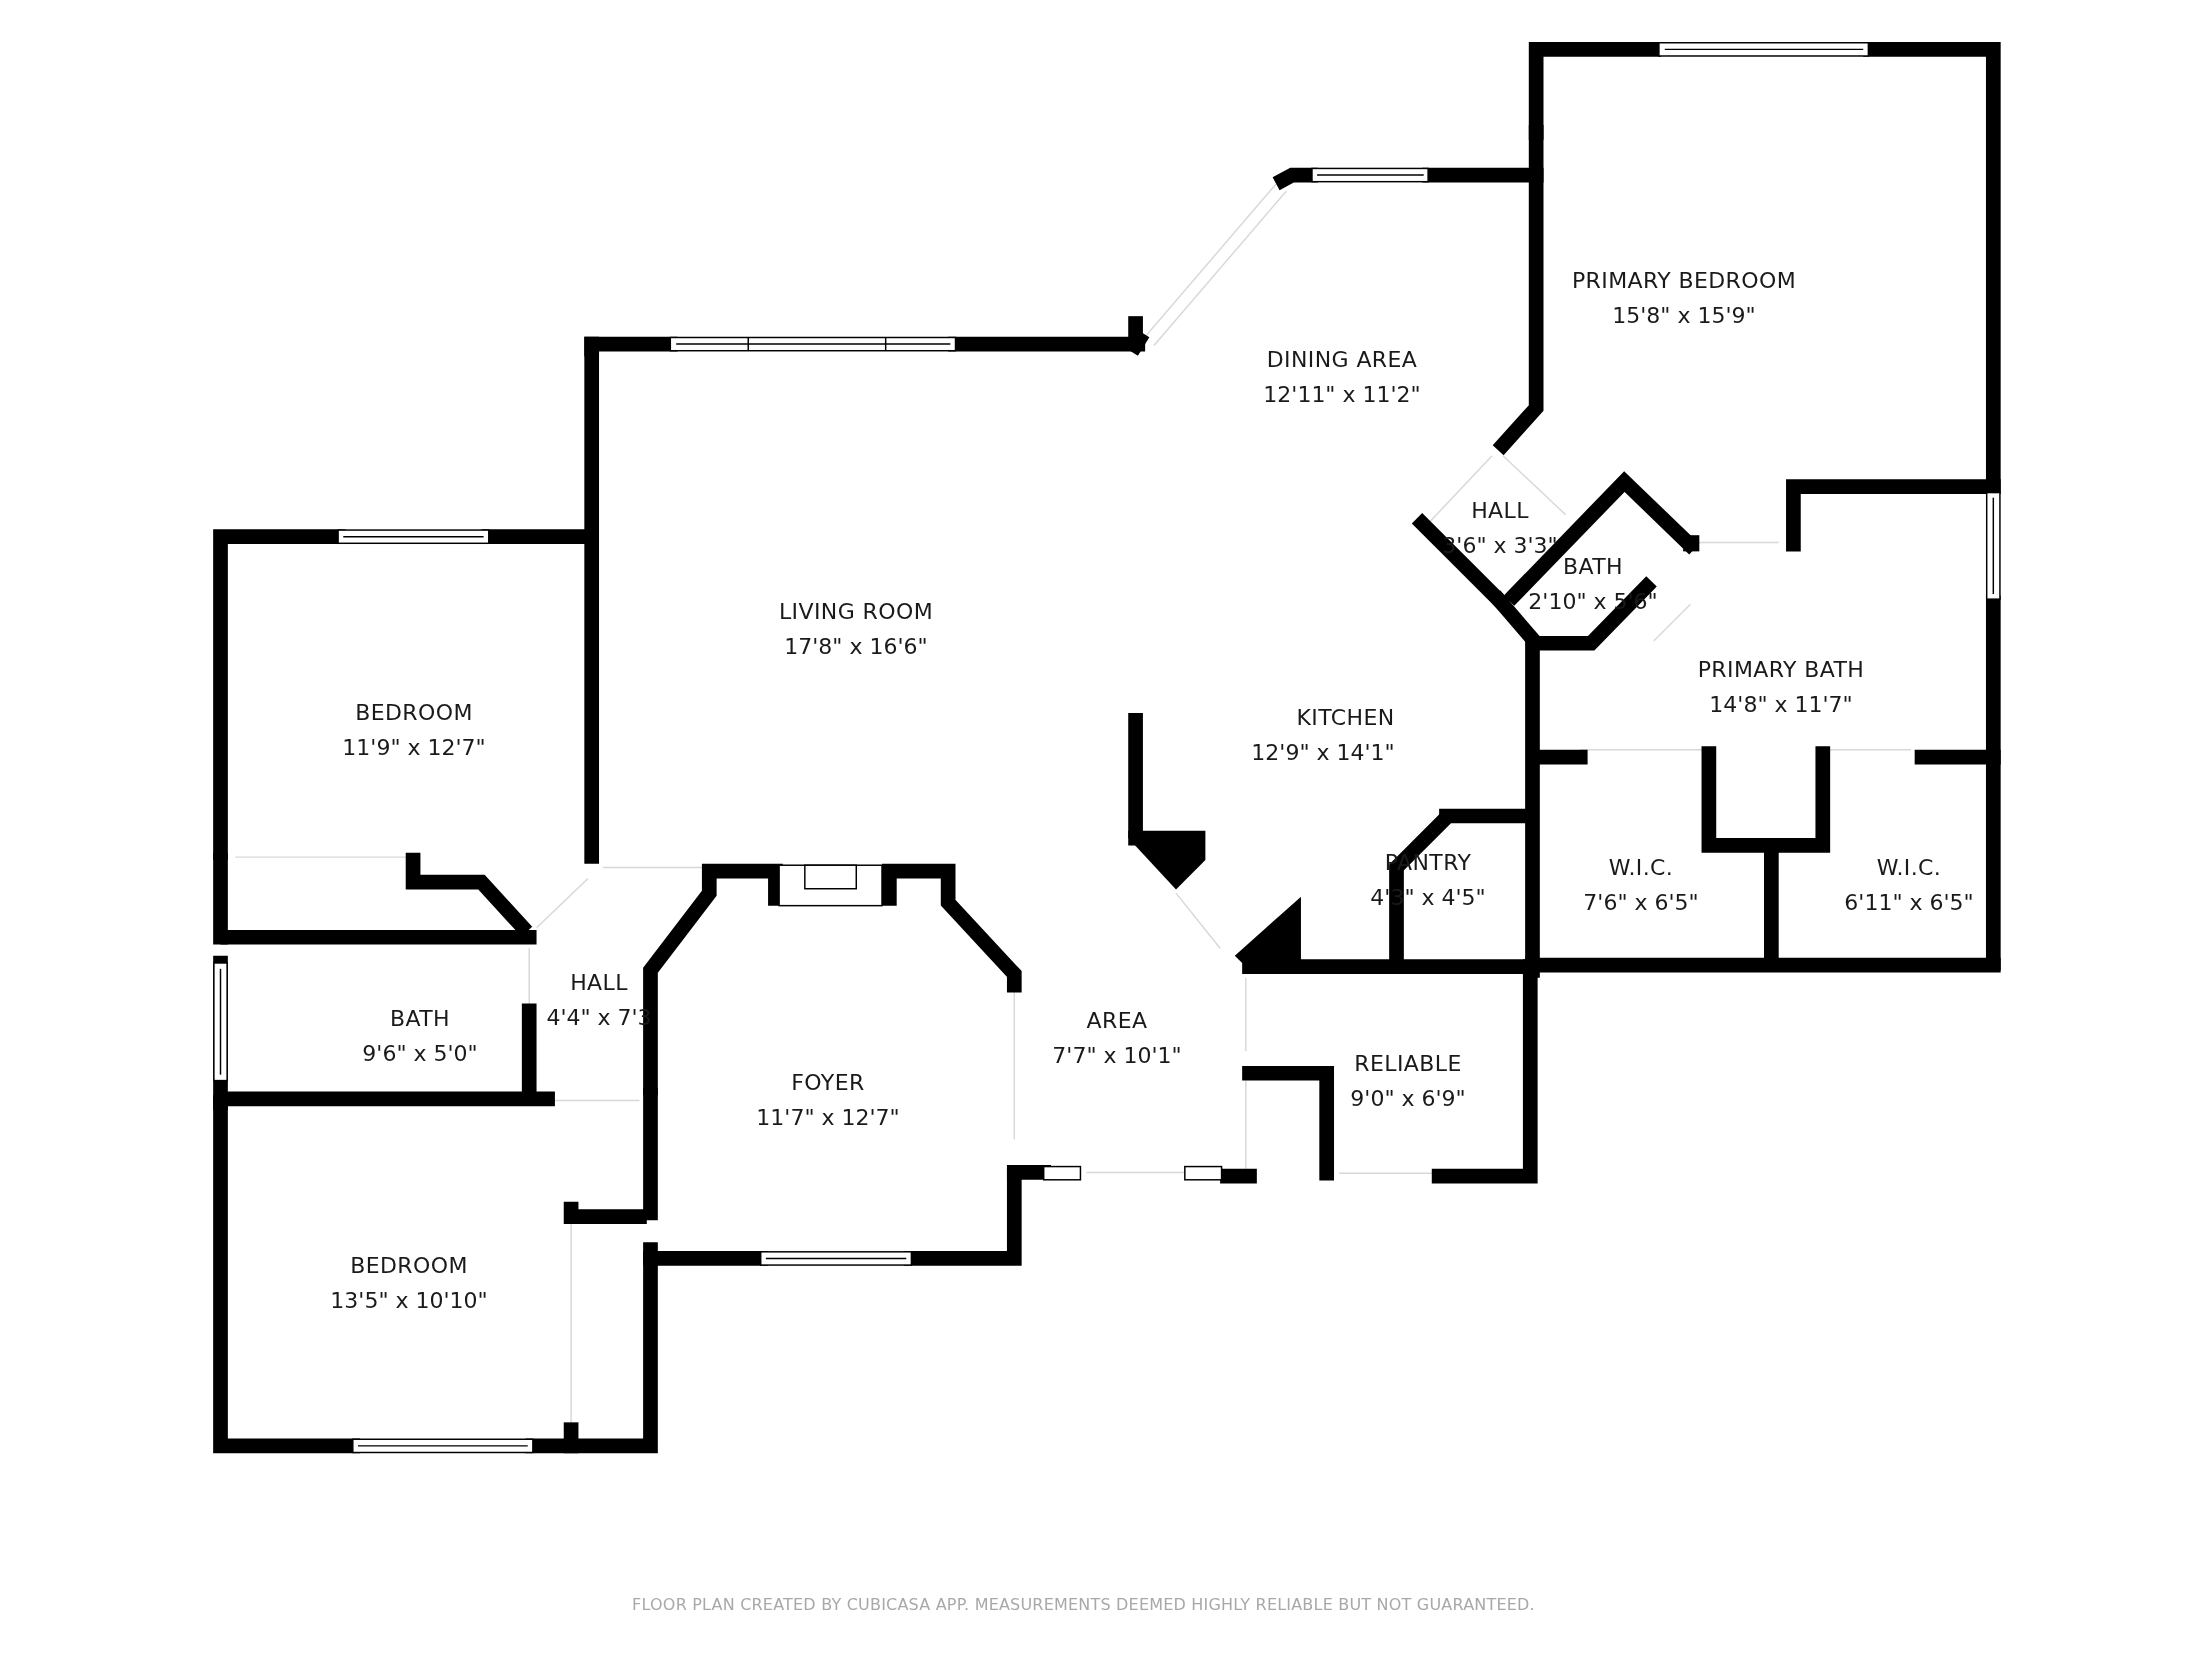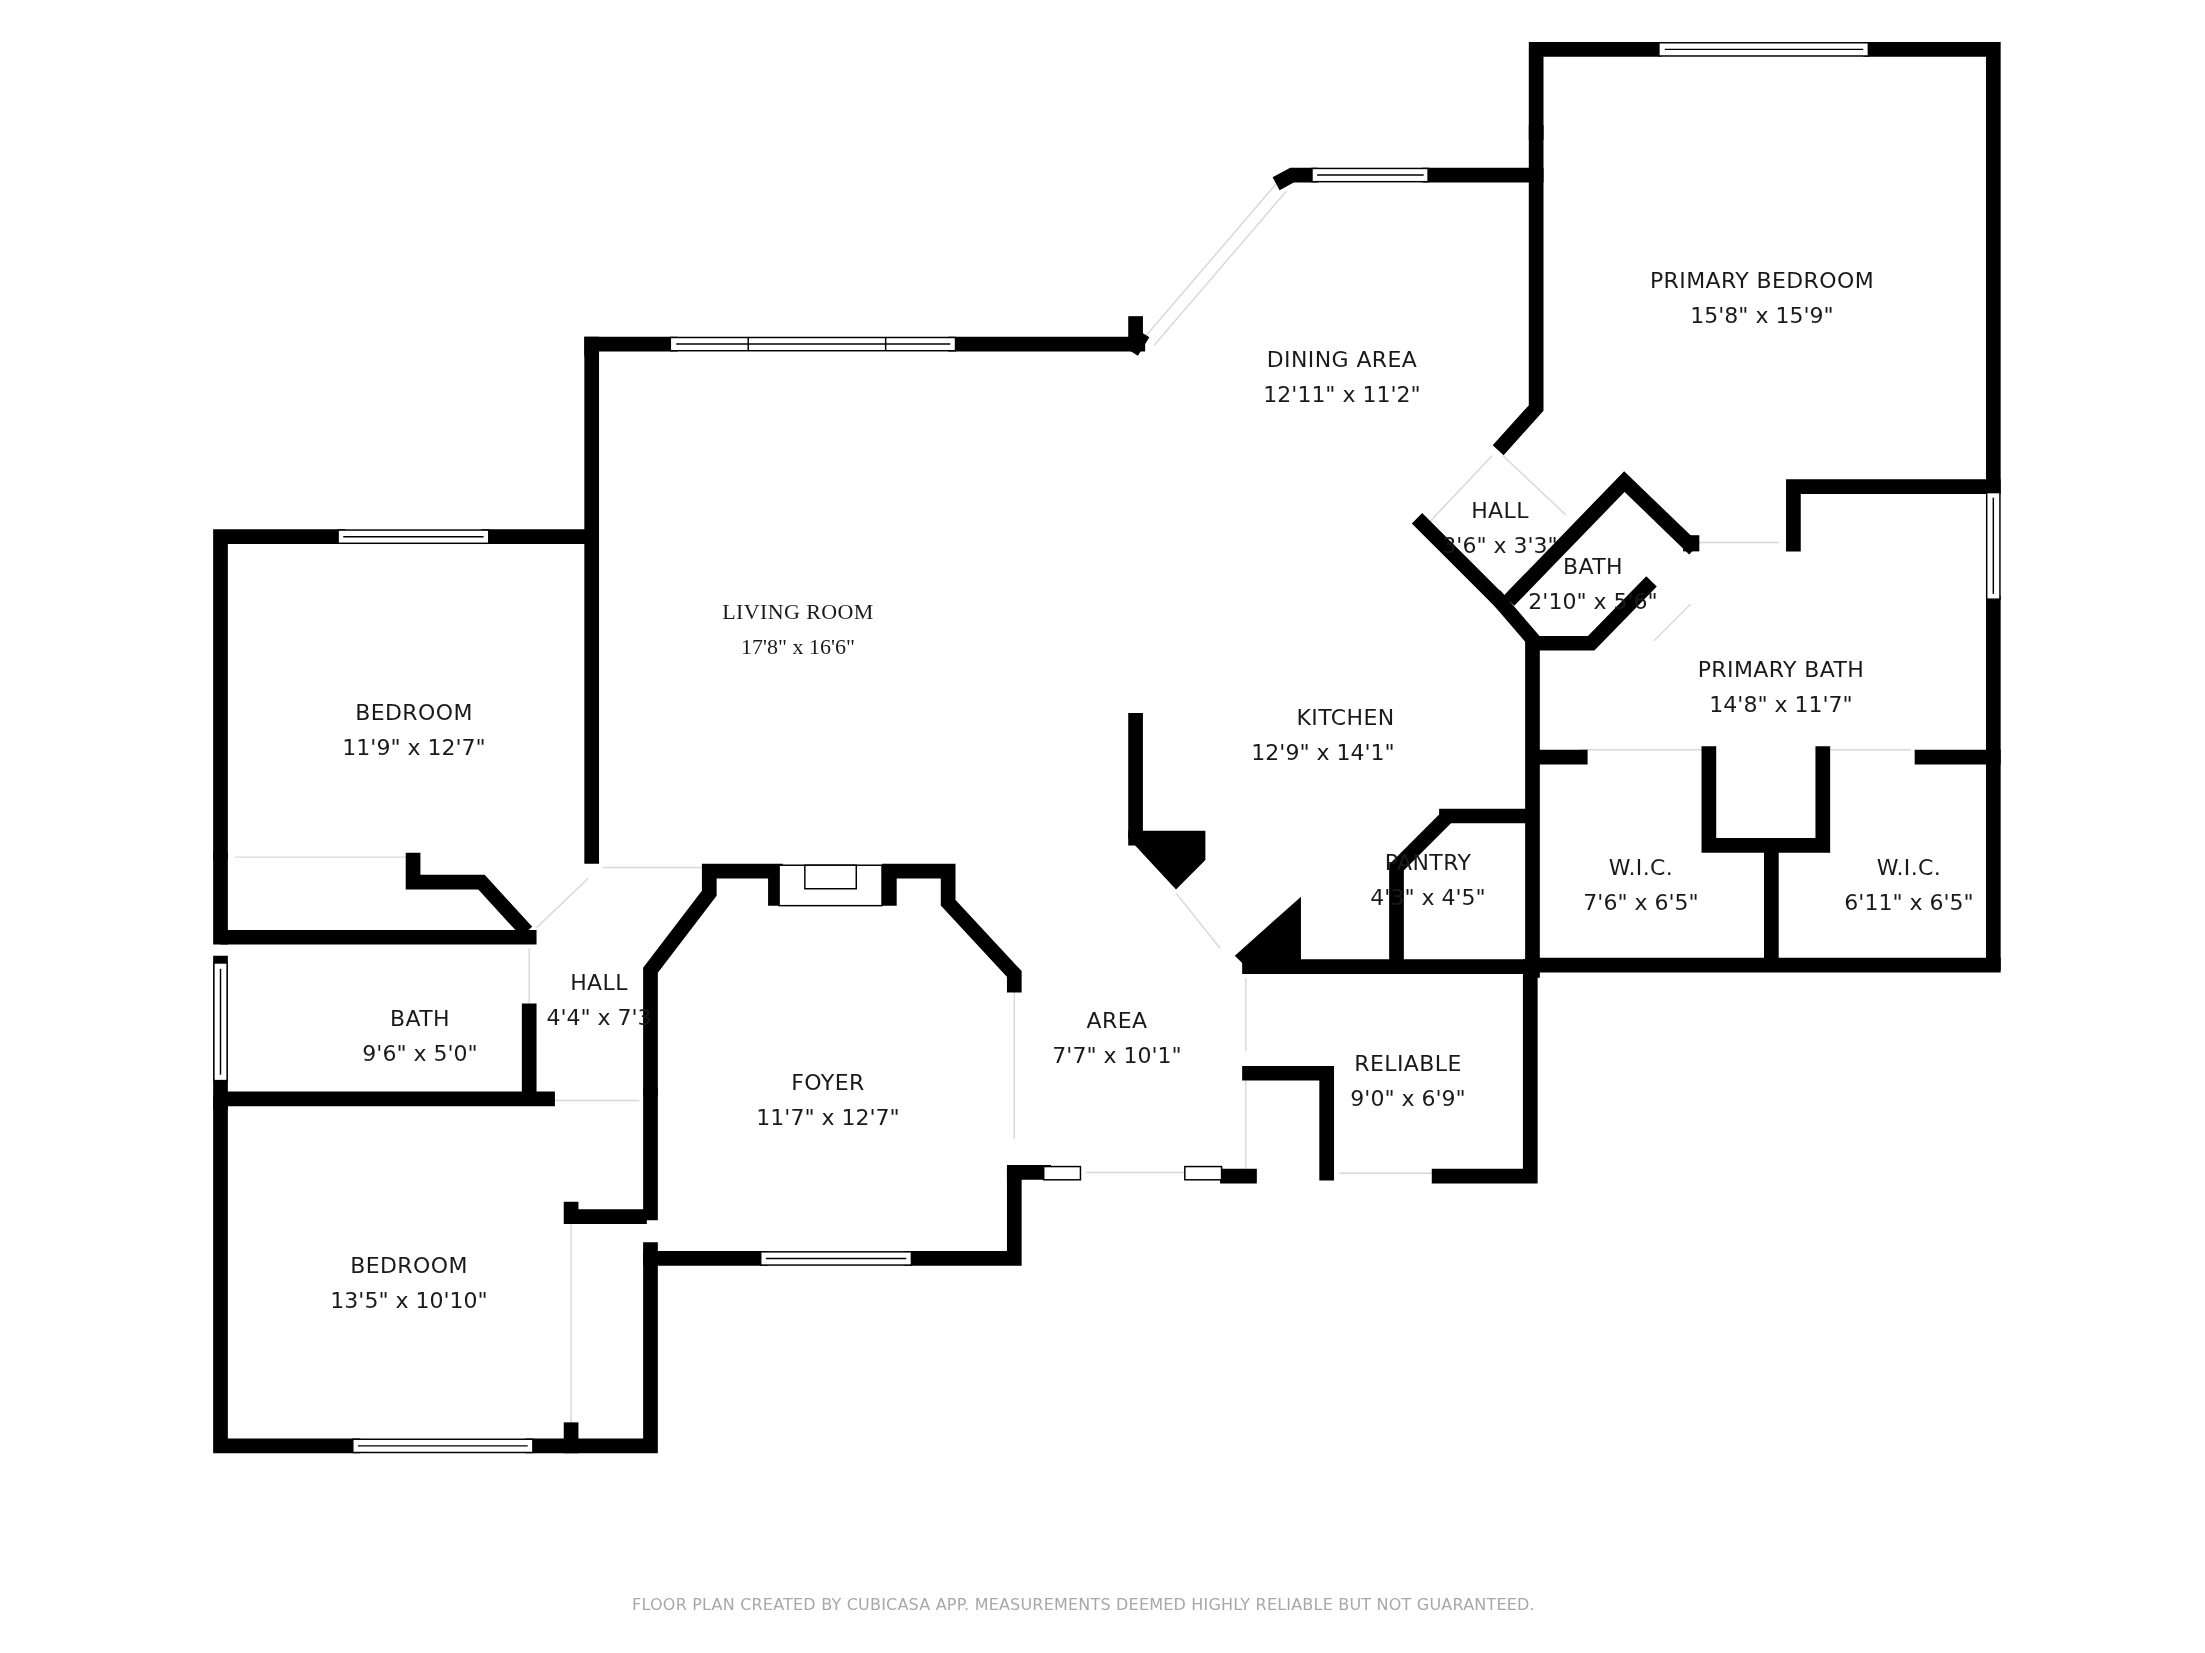"PRIMARY BEDROOM" div.room-label { left: 1762px -> 1684px }
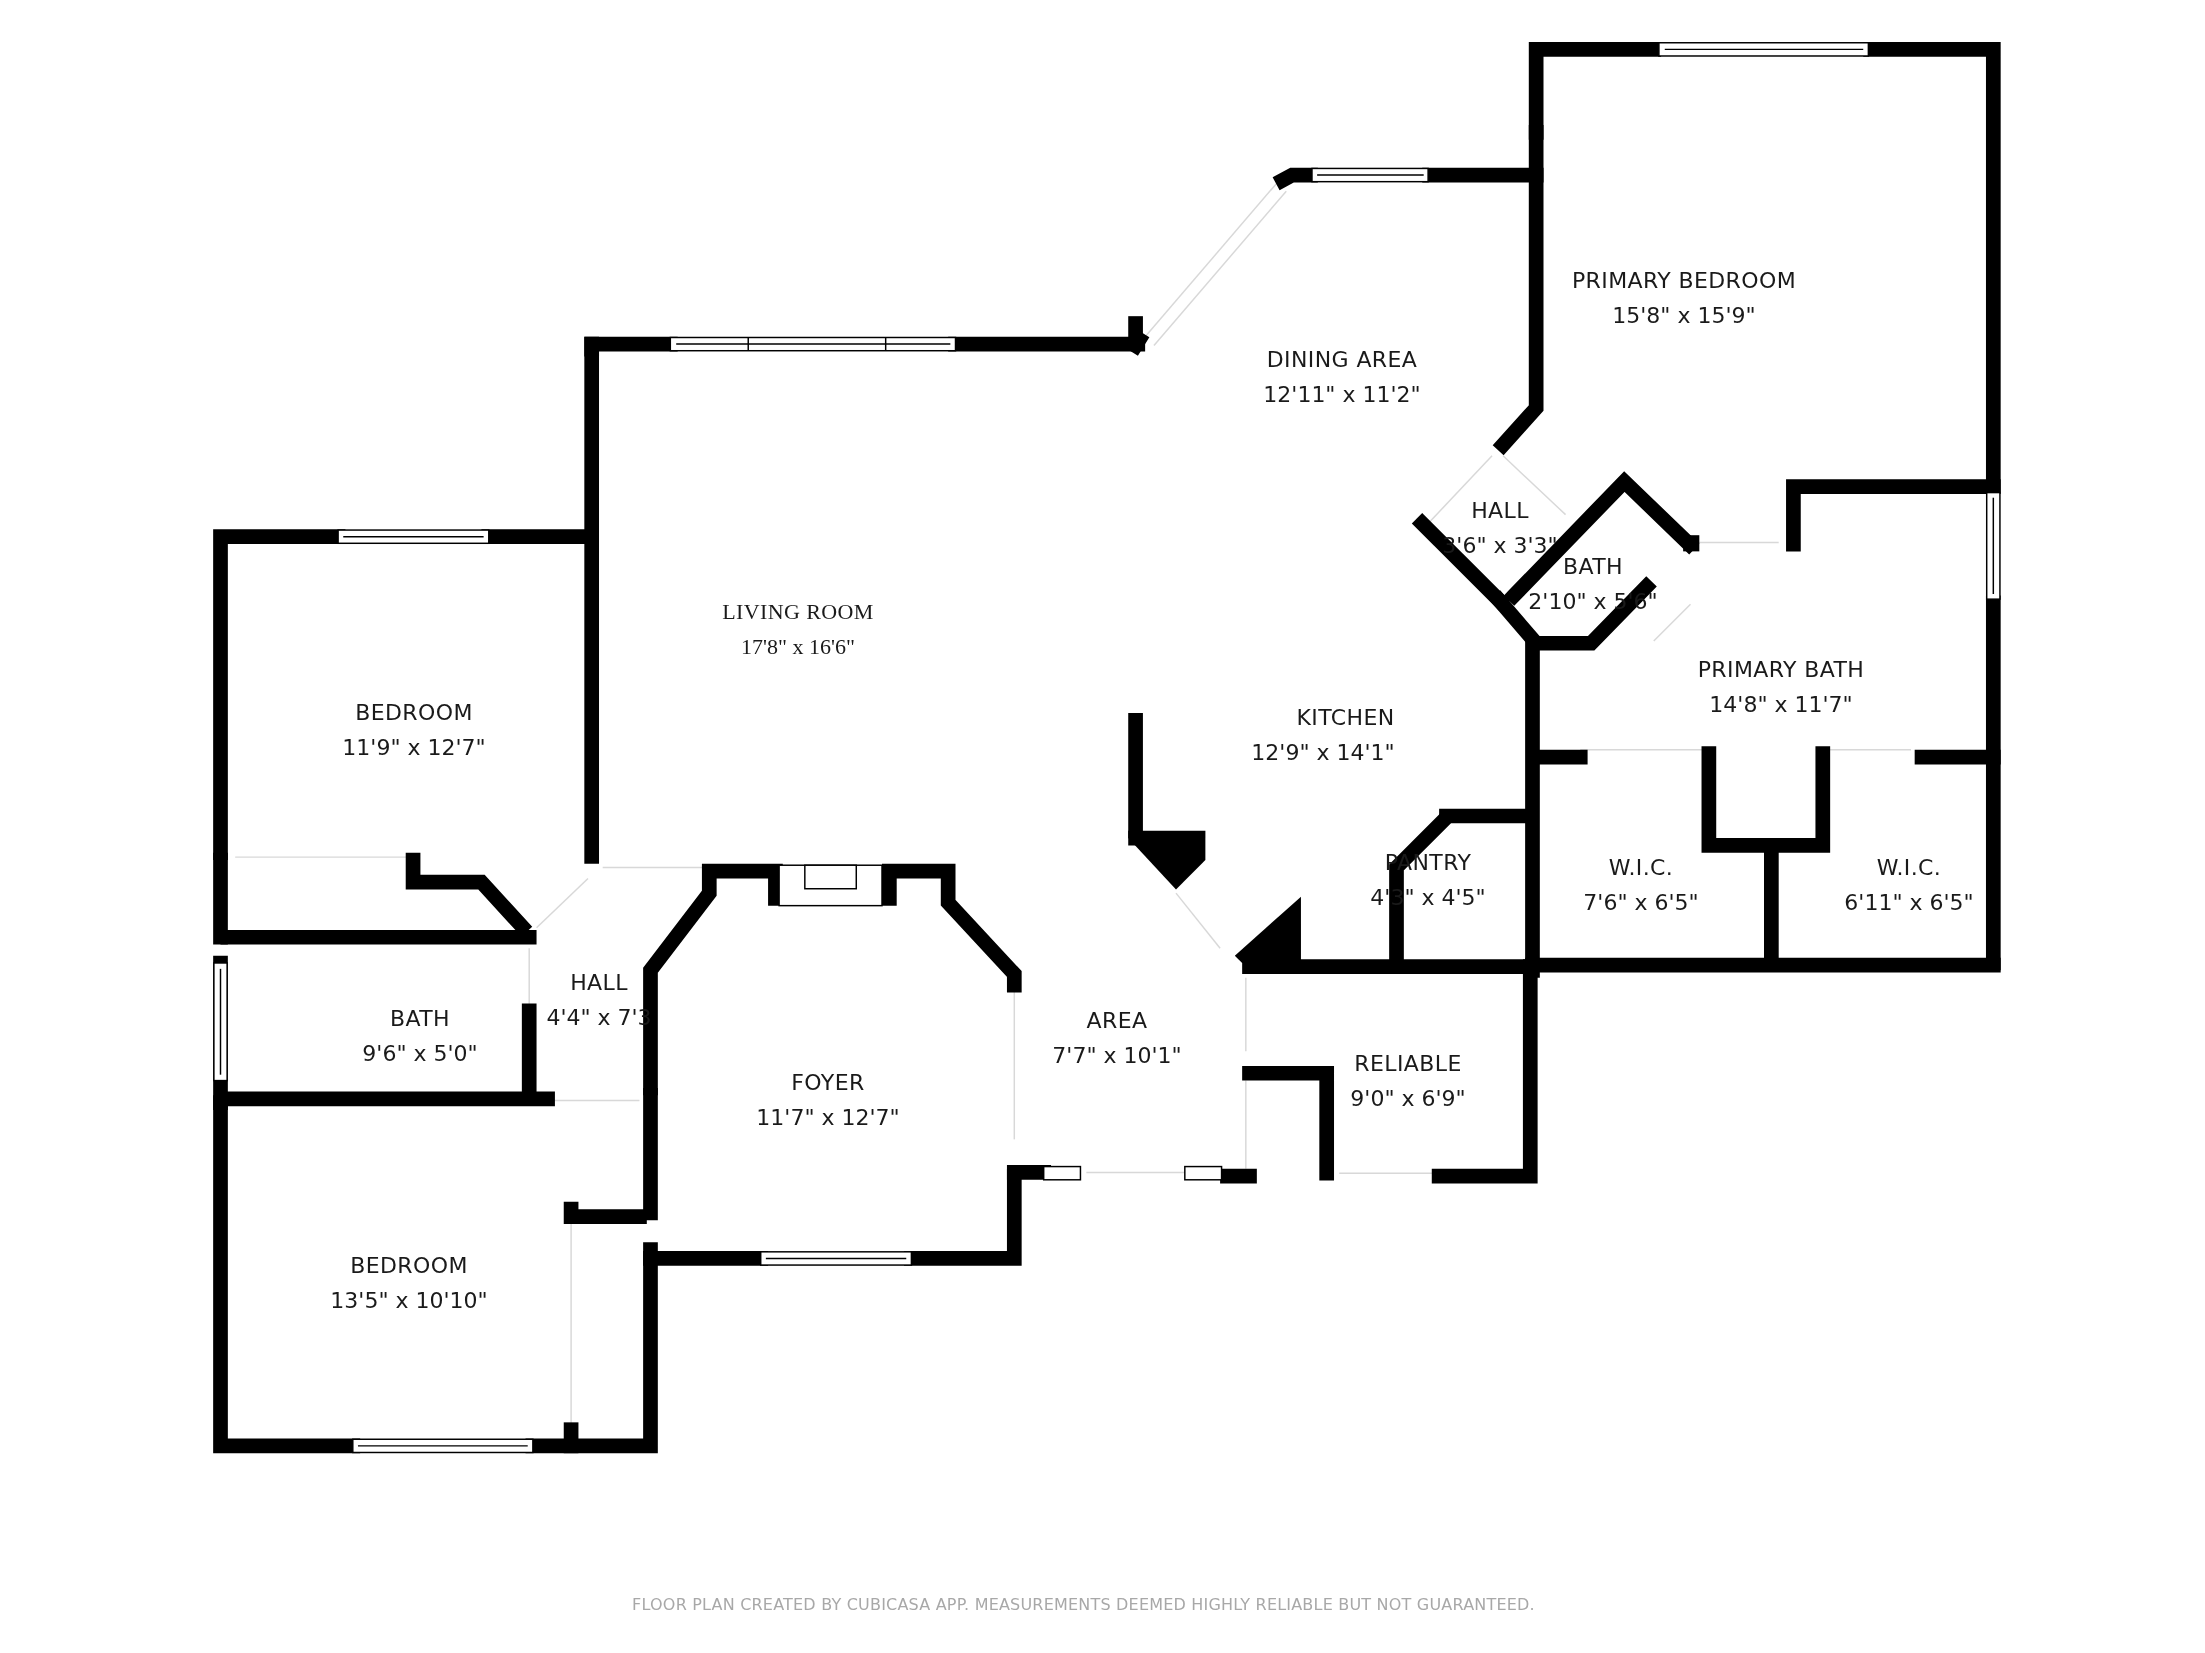"LIVING ROOM" div.room-label { font-family: Liberation Serif, serif -> none; left: 798px -> 856px }
